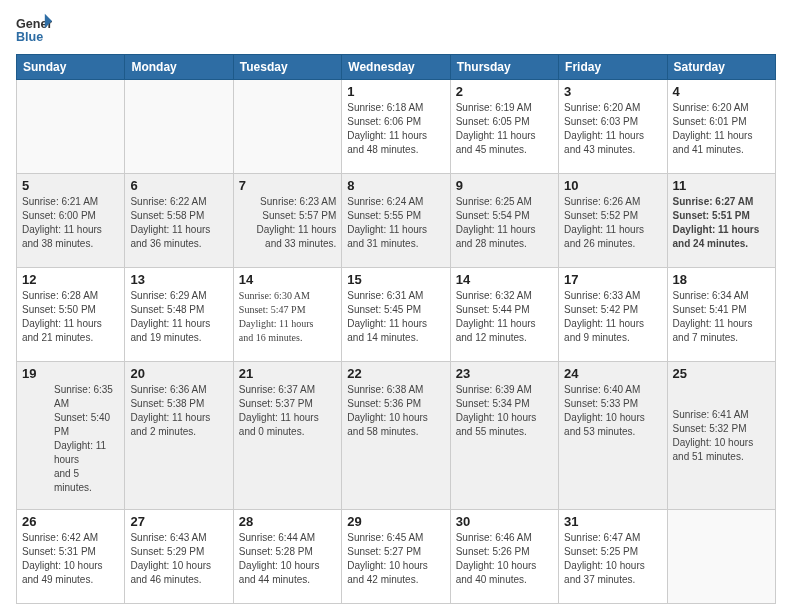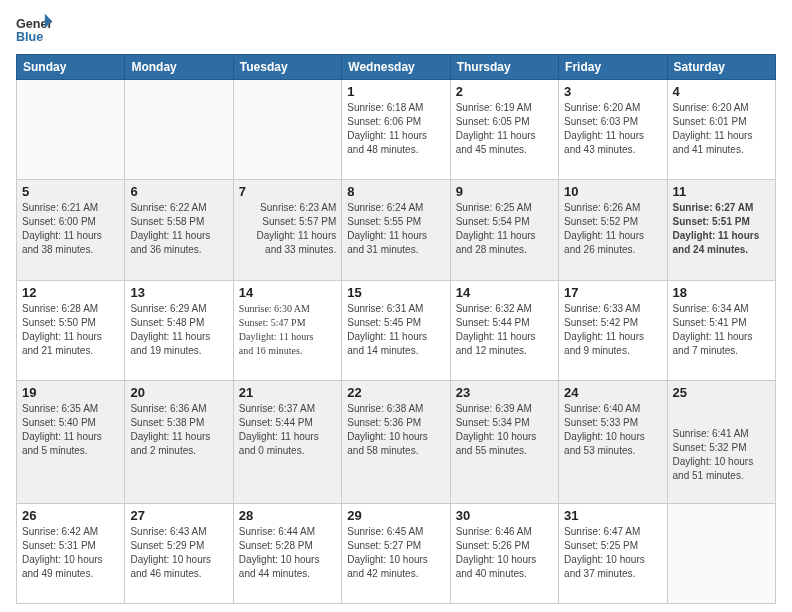"Sunrise: 6:35 AM" div.day-info { margin-left: none -> 32px }
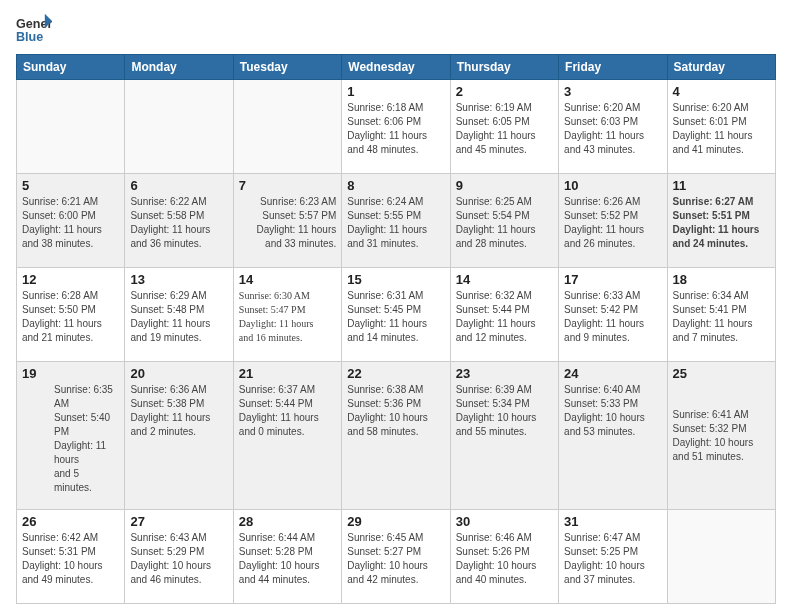"Sunrise: 6:37 AM" div.day-info { text: 5:44 -> 5:37 }
